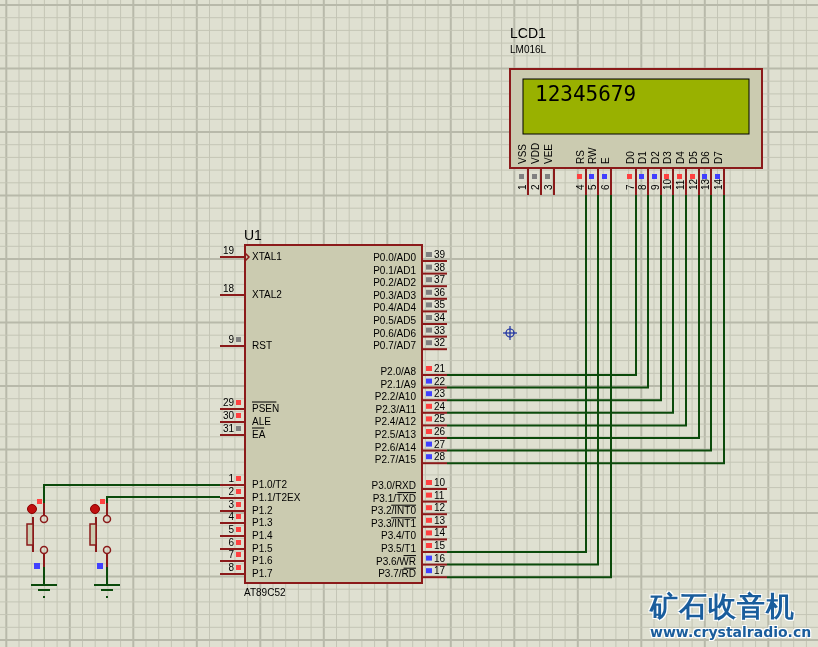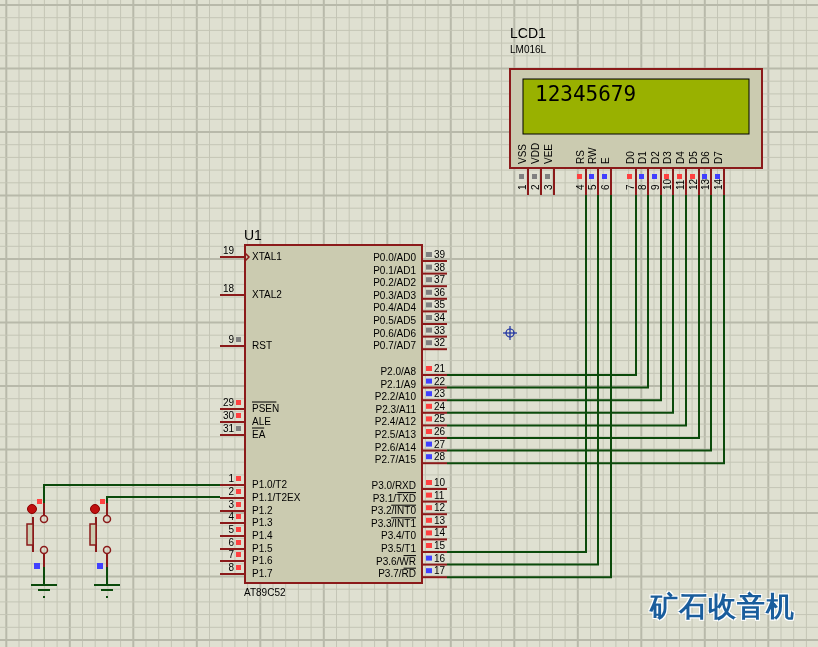"www.crystalradio.cn" div.logo-url { html: none -> <div>www.crystalradio.cn</div> }
